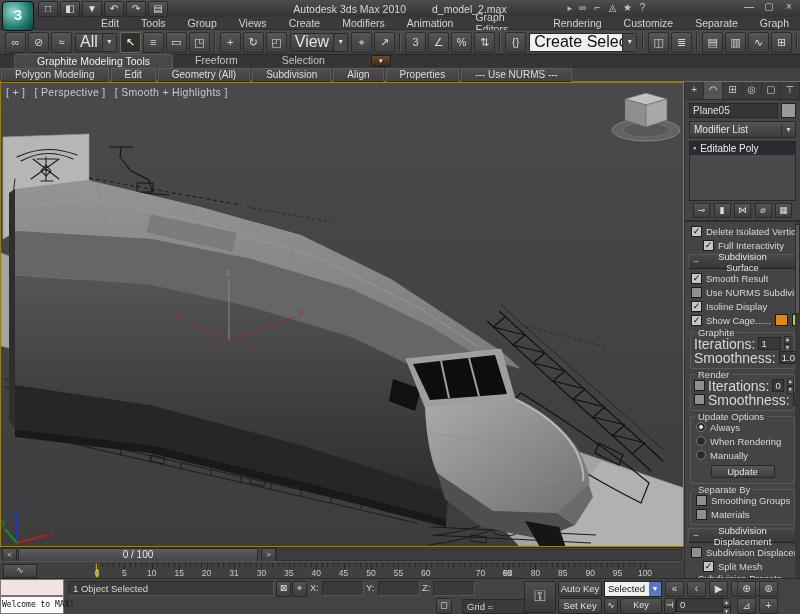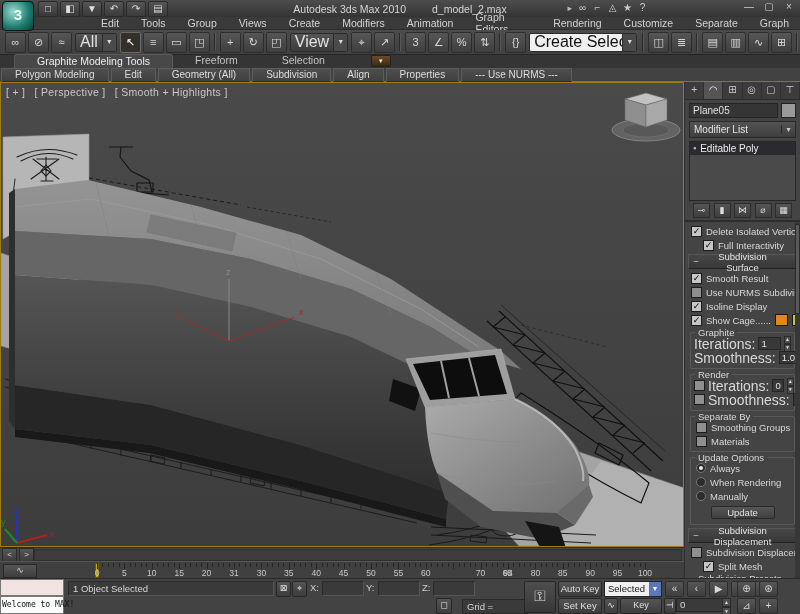"Separate By" div.grp { order: before "Update Options" -> after "Update Options" }
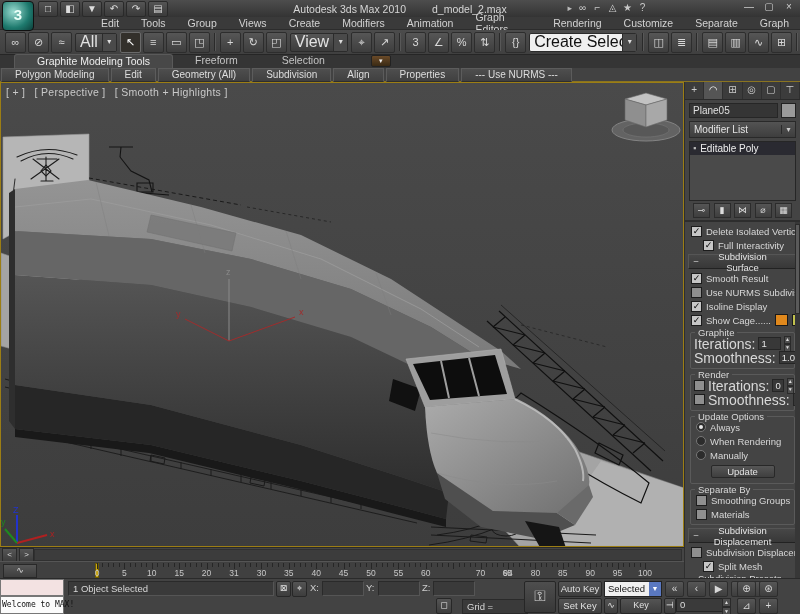"0 / 100" div { html: none -> <div>0 / 100</div> }
